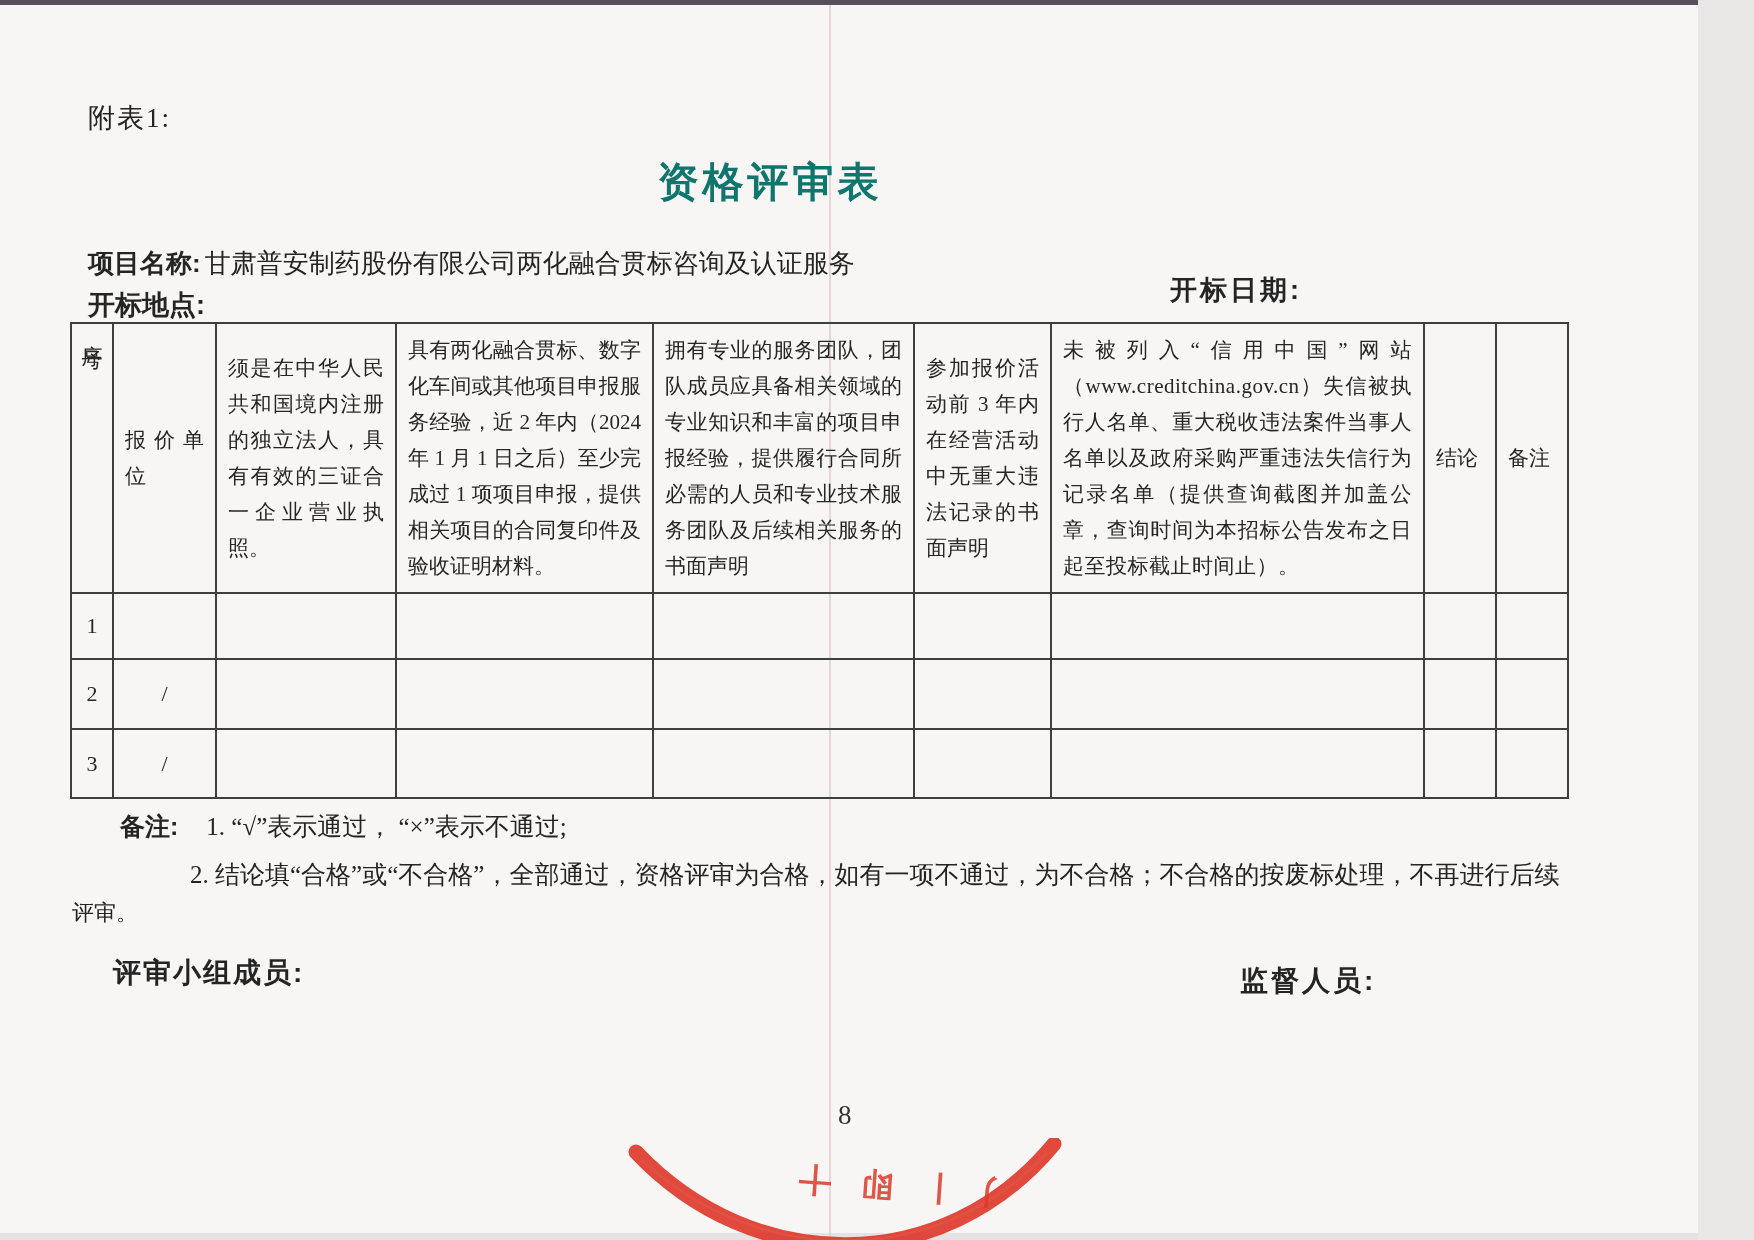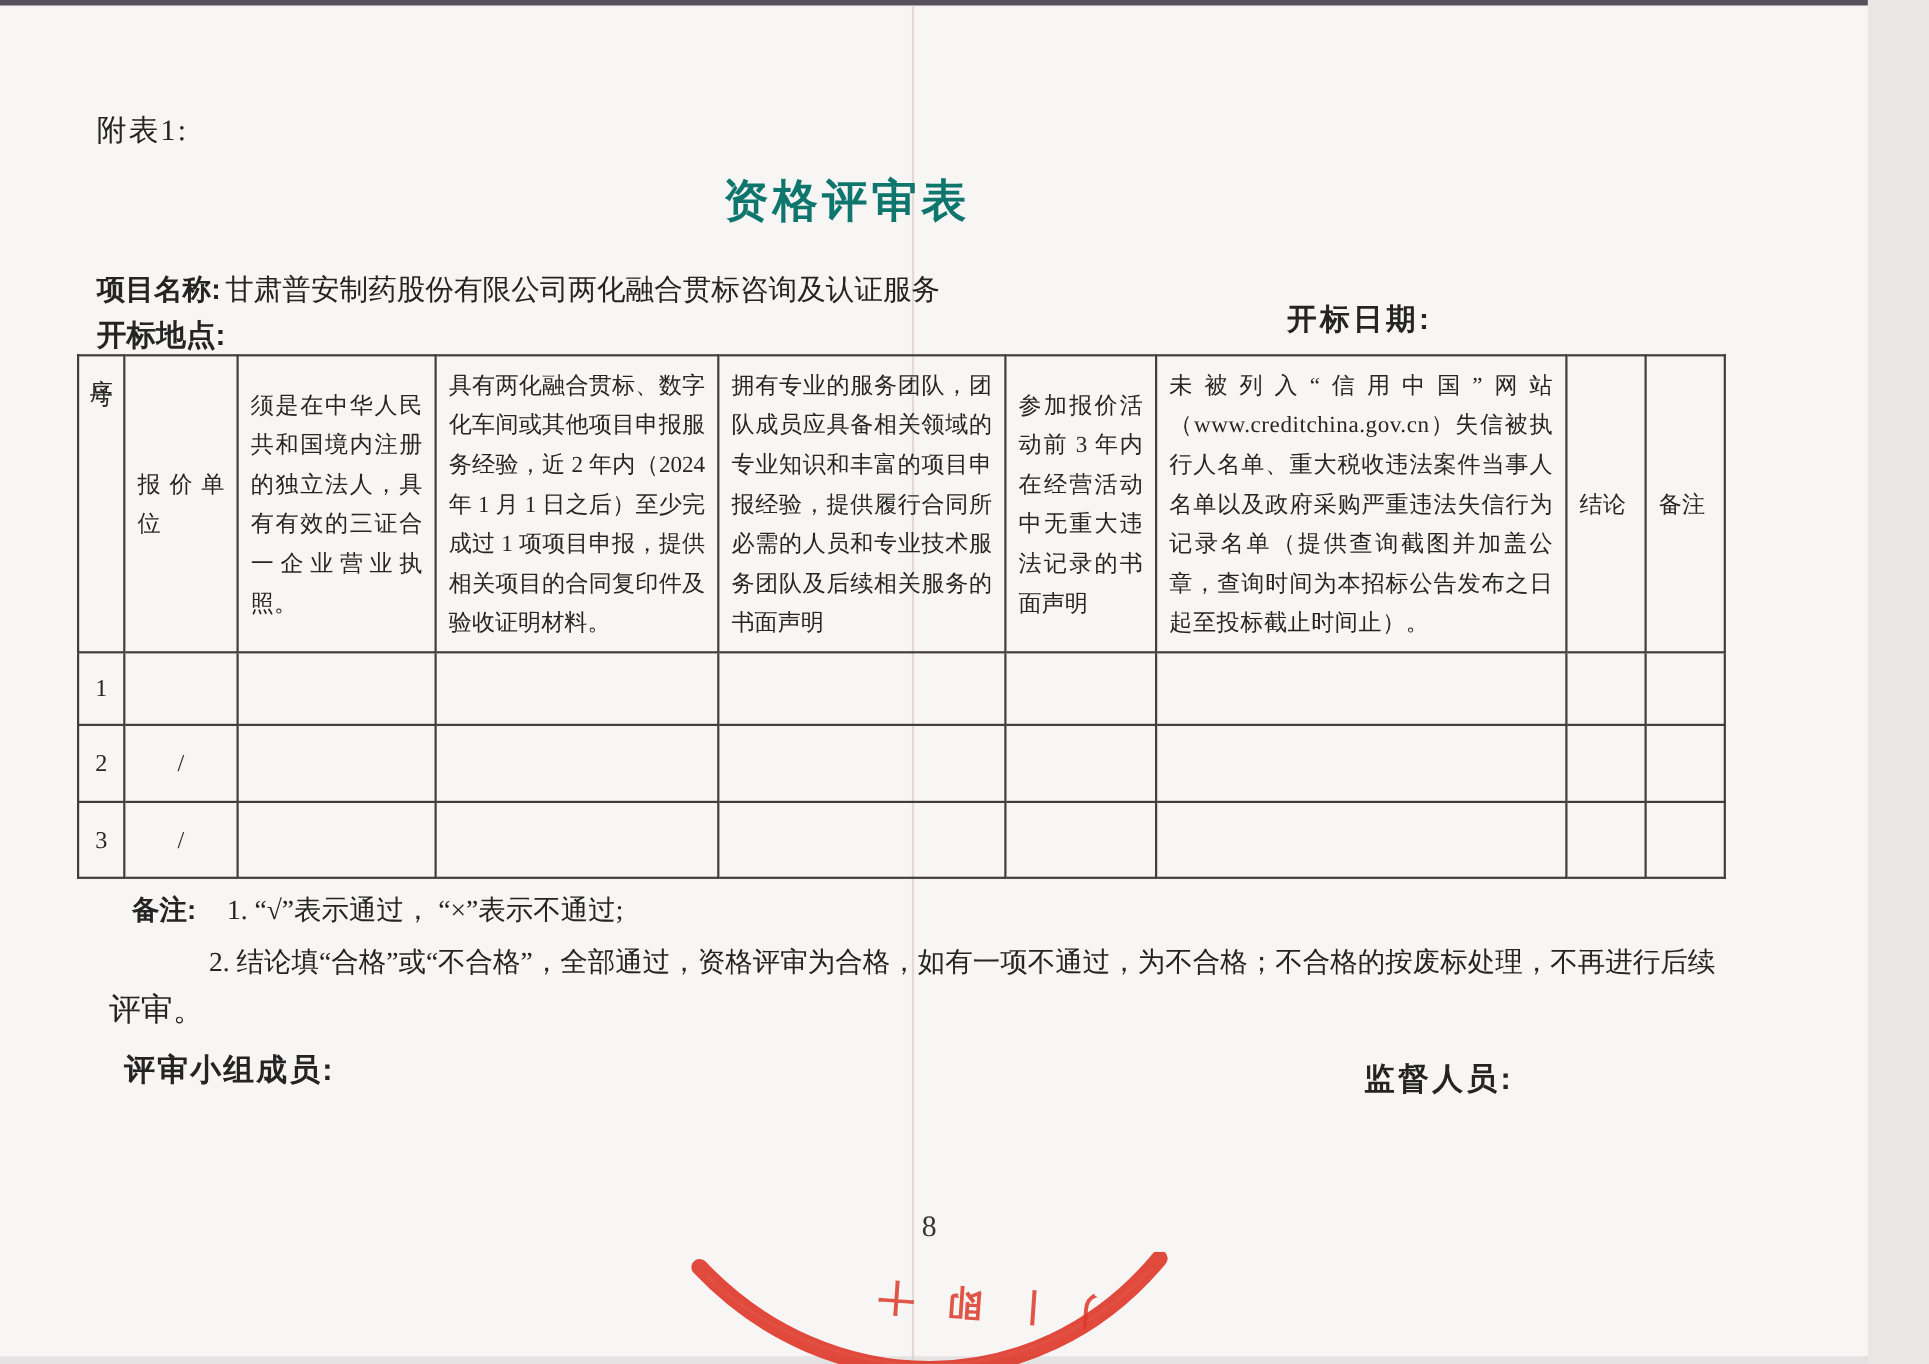"评审。" .notes2b { font-size: 29px -> 22px; left: 99px -> 72px }
